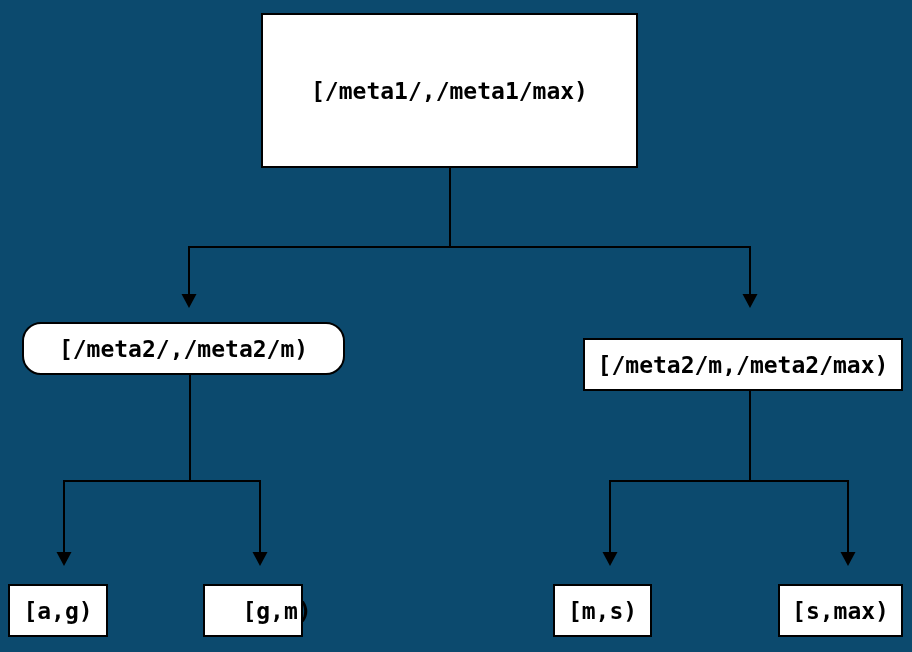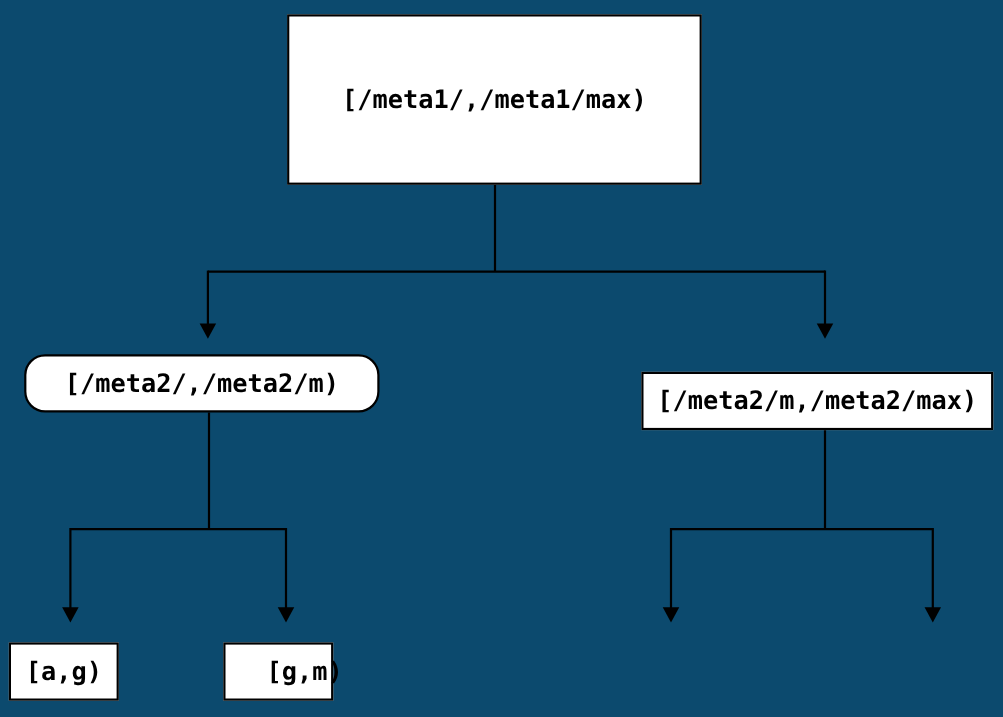"[m,s)" div.node { html: none -> <div> <span>[m,s)</span> </div> }
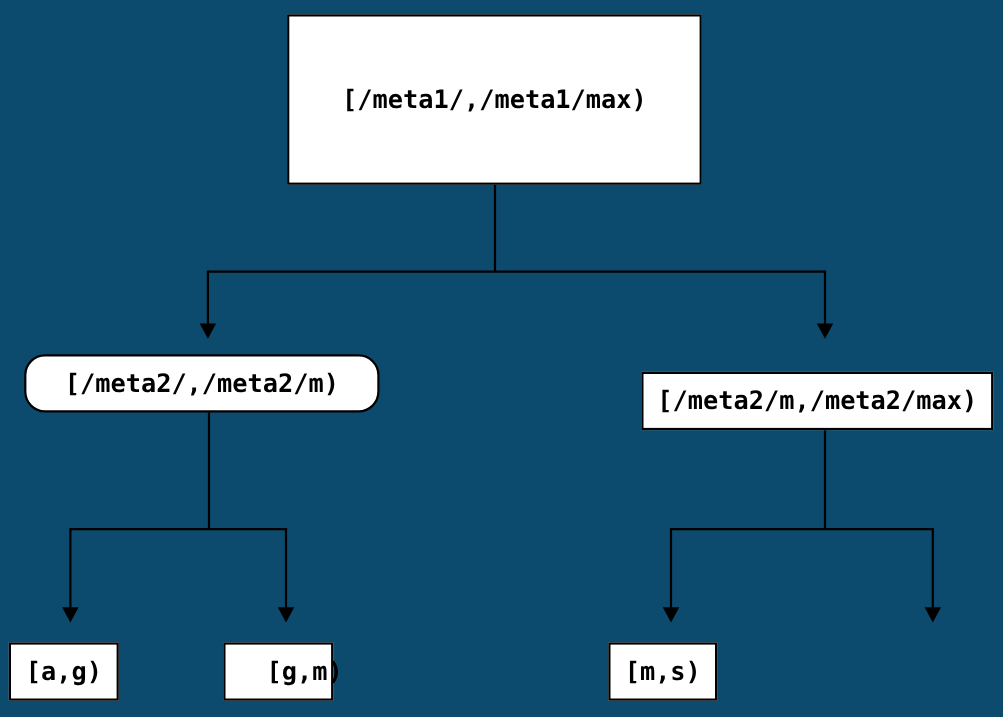"[s,max)" div.node { html: none -> <div> <span>[s,max)</span> </div> }
